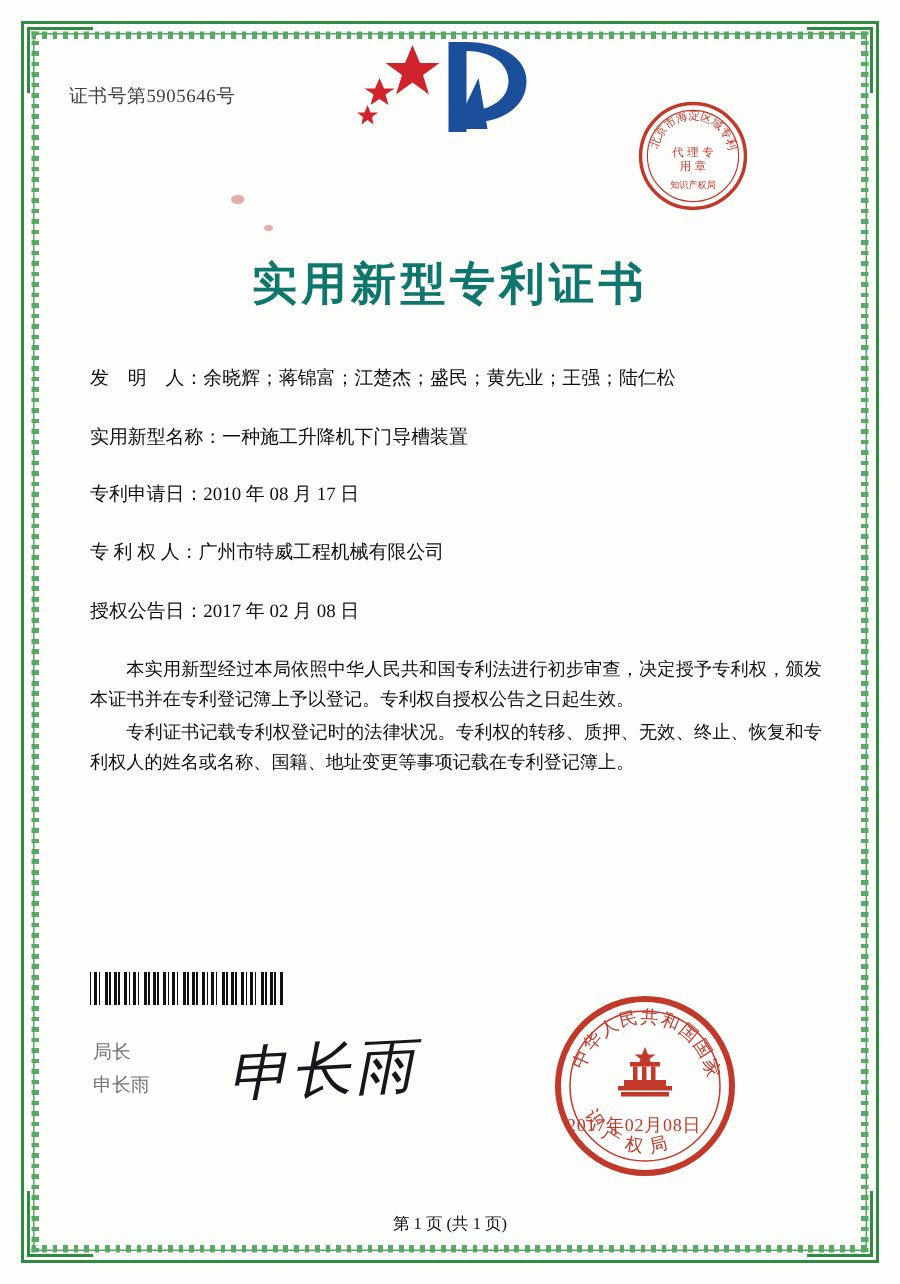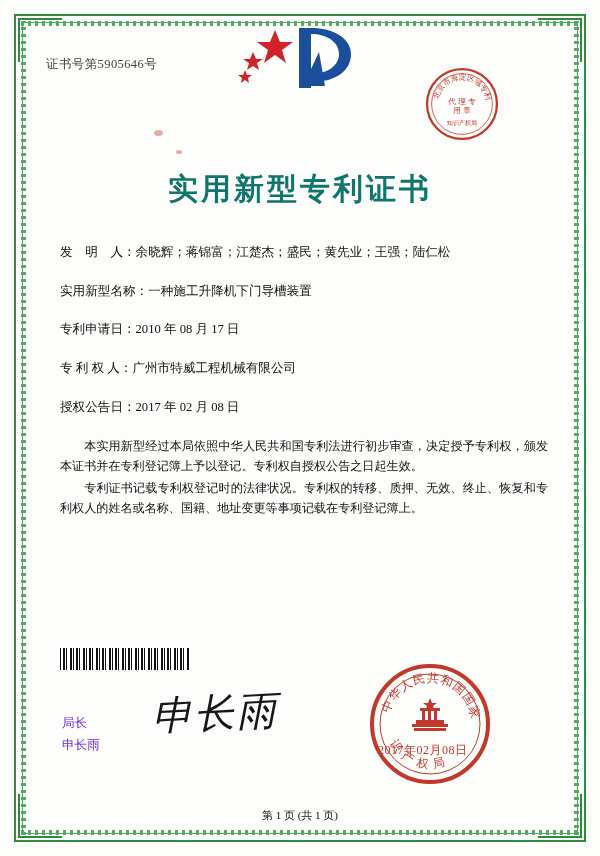"局长" .sign-block { color: #6d28d9 -> #737373; top: 712px -> 690px }
